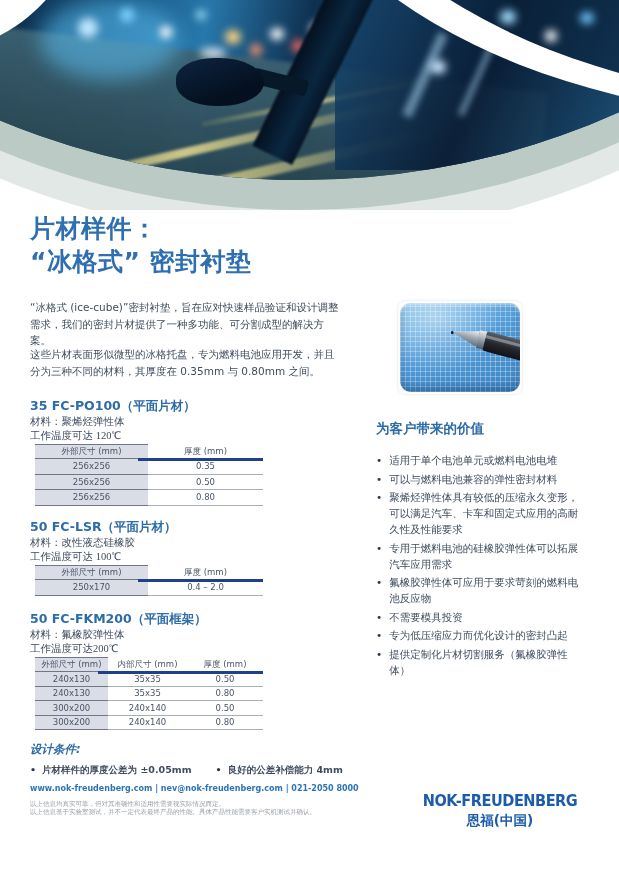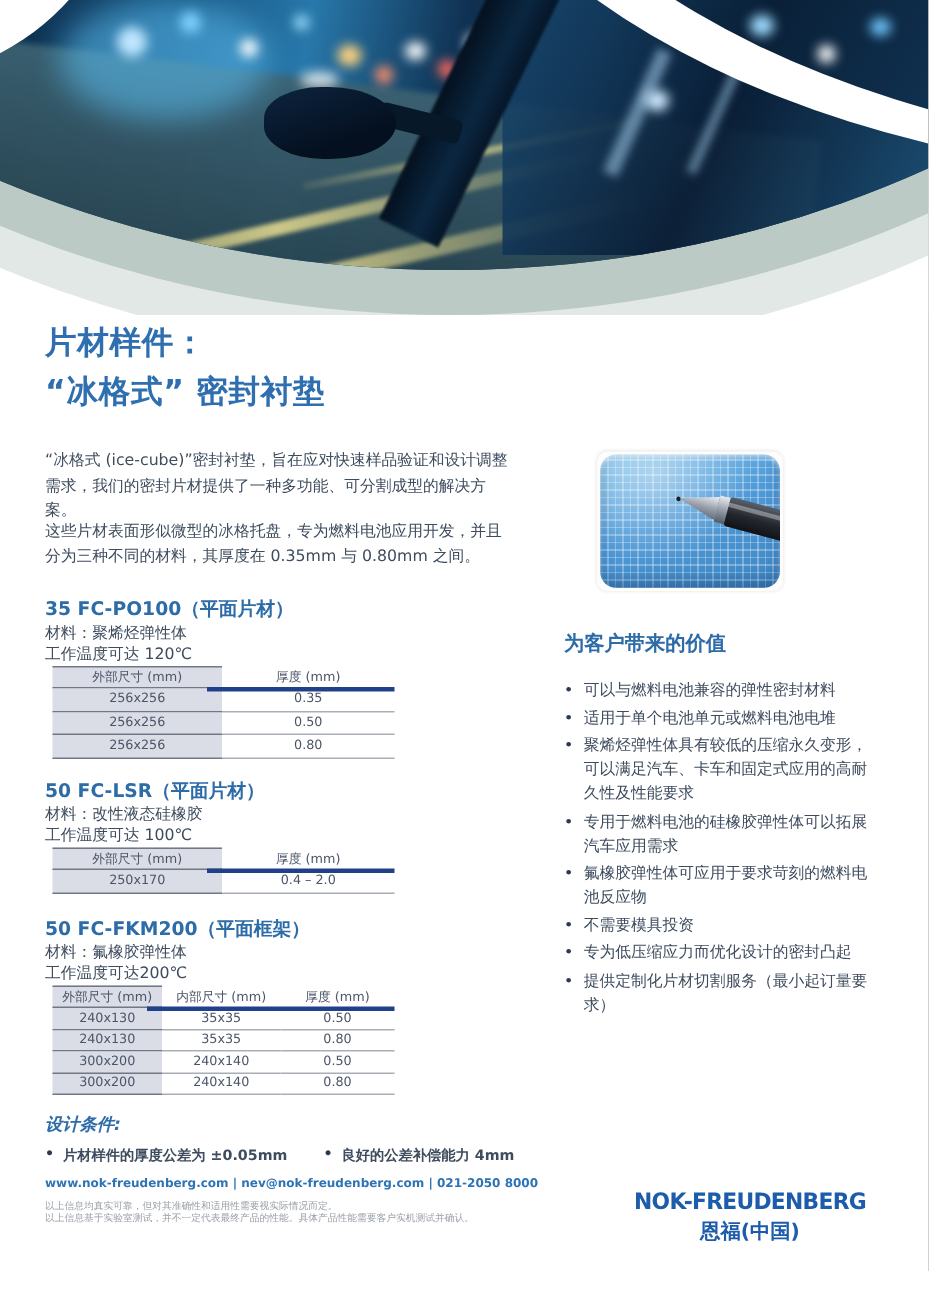"片材样件：" .title { font-size: 21px -> 25px }
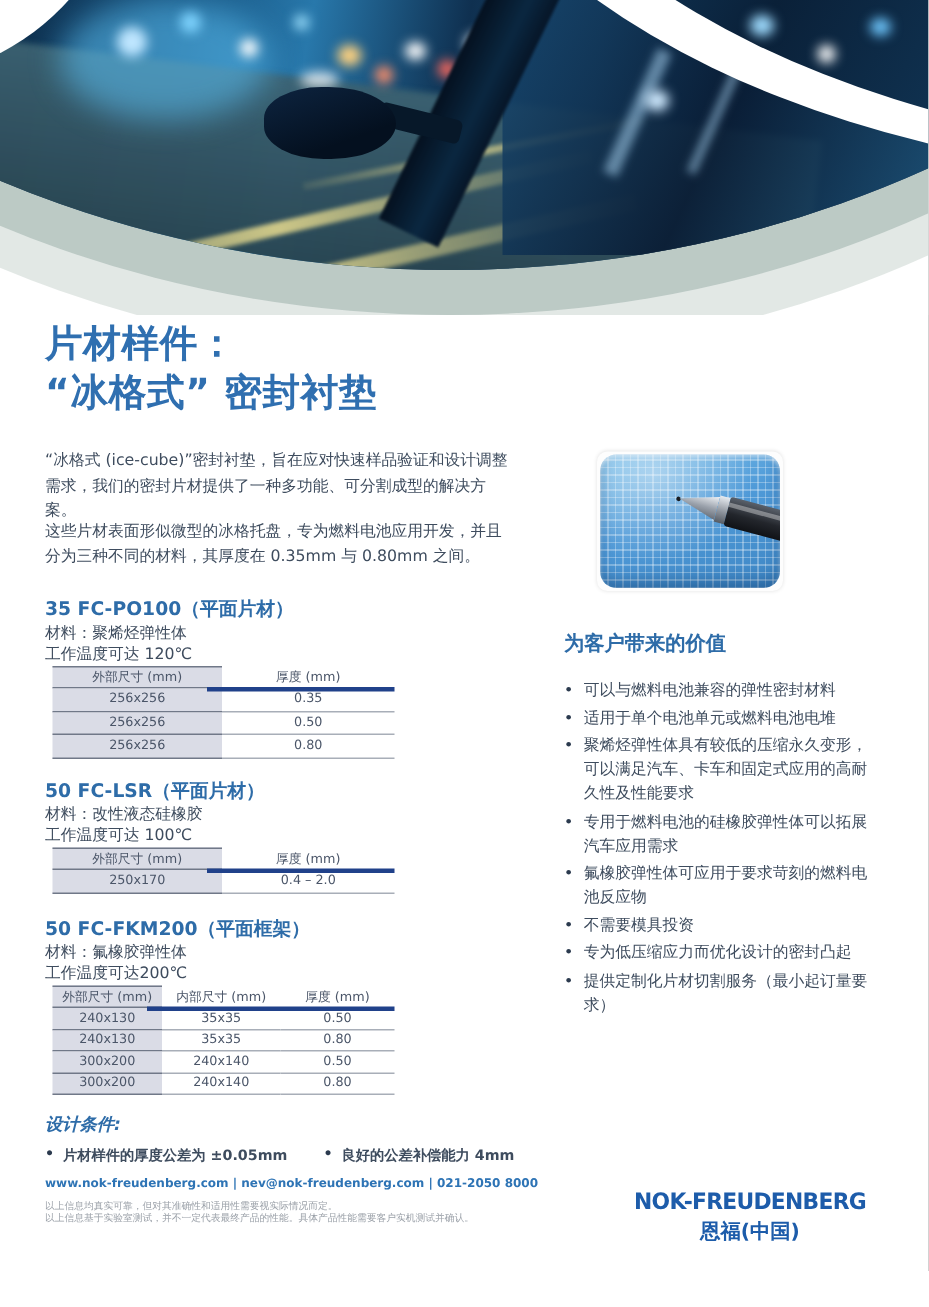"材料：聚烯烃弹性体" .sec-line { font-family: none -> Liberation Serif, serif }
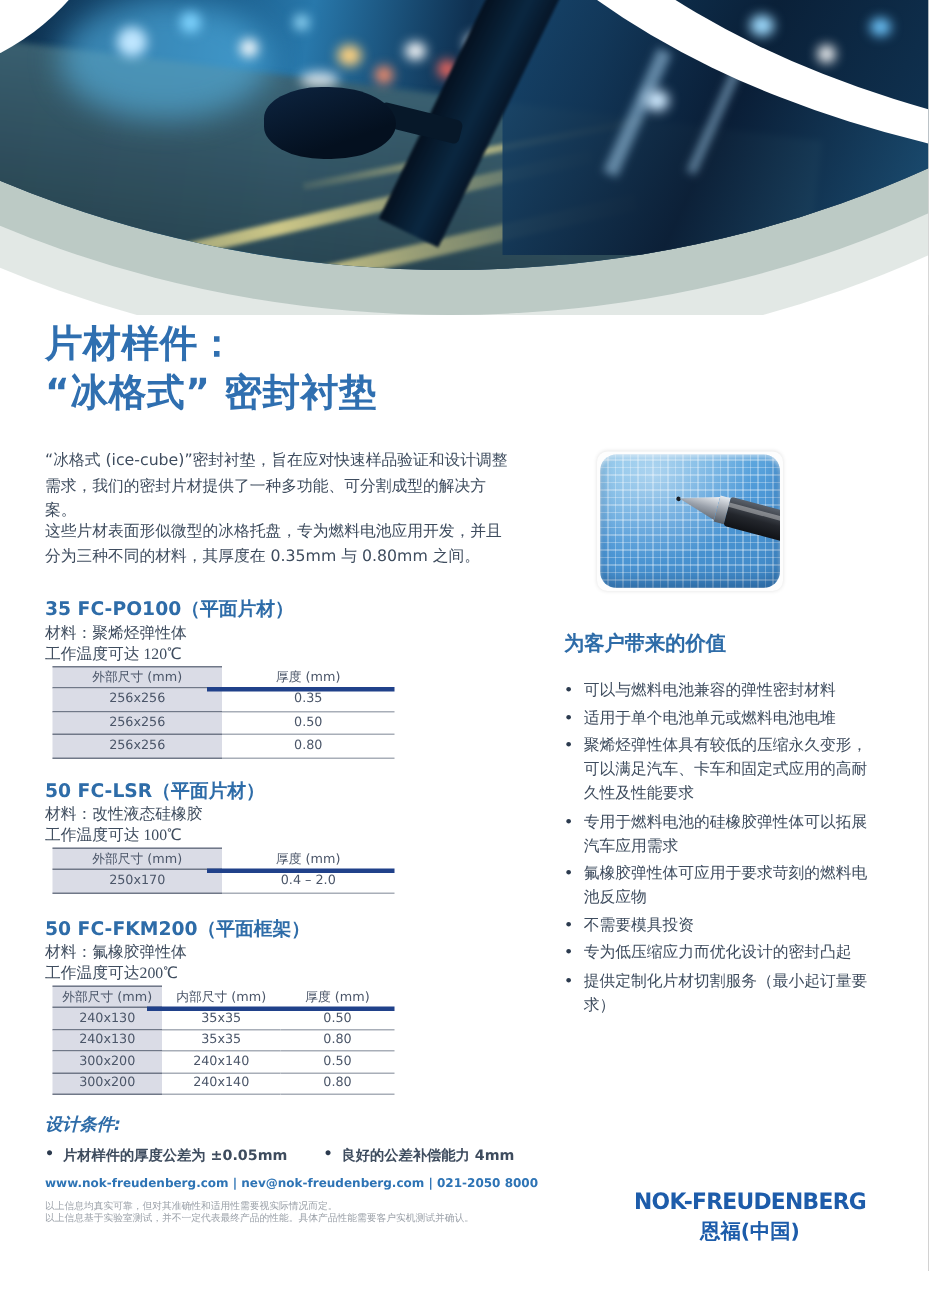"可以与燃料电池兼容的弹性密封材料" div.vb { order: before "适用于单个电池单元或燃料电池电堆" -> after "适用于单个电池单元或燃料电池电堆" }
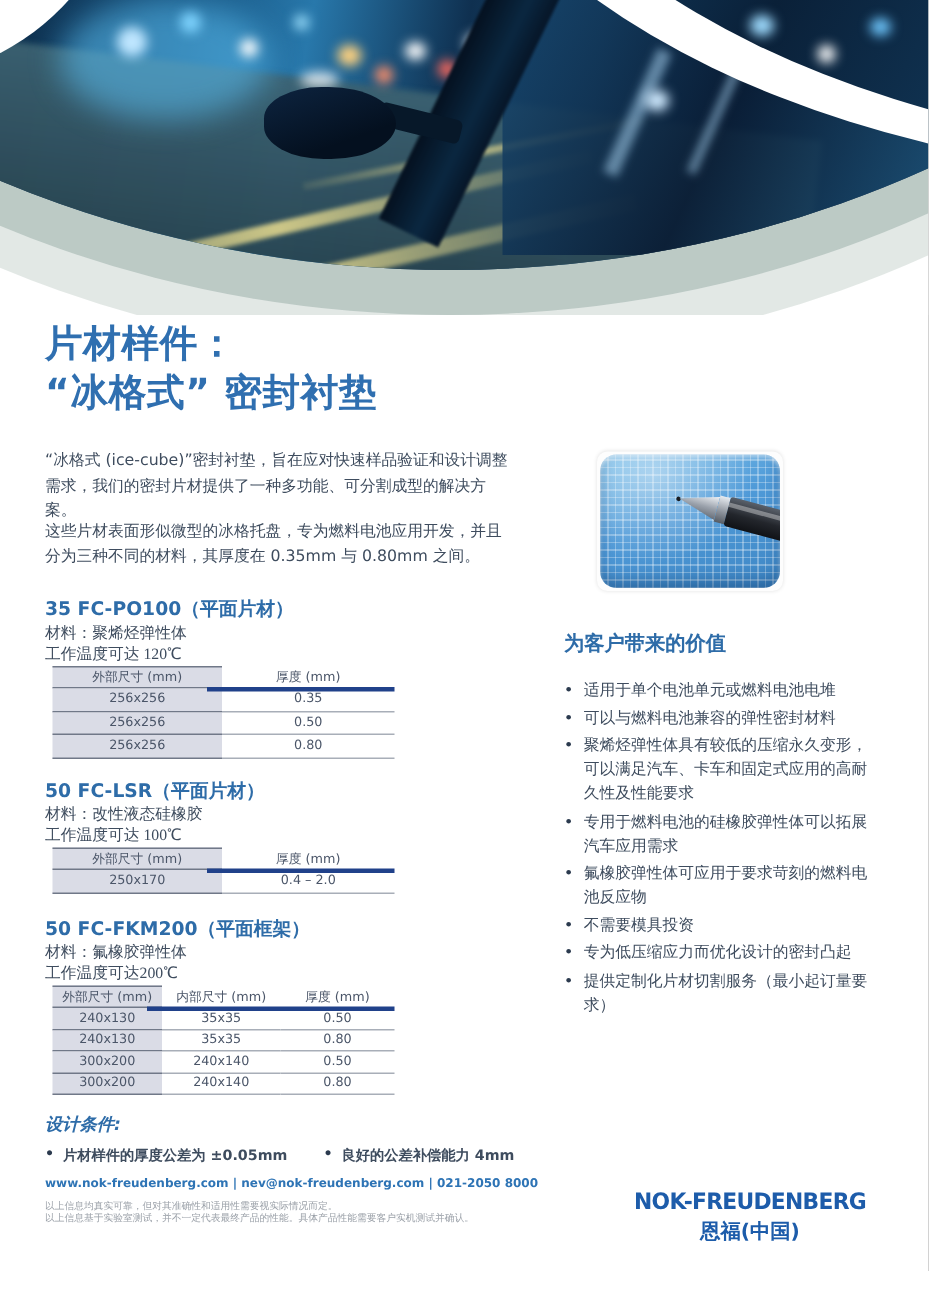"提供定制化片材切割服务（最小起订量要求）" div.vb { text: 最小起订量要求 -> 氟橡胶弹性体 }
